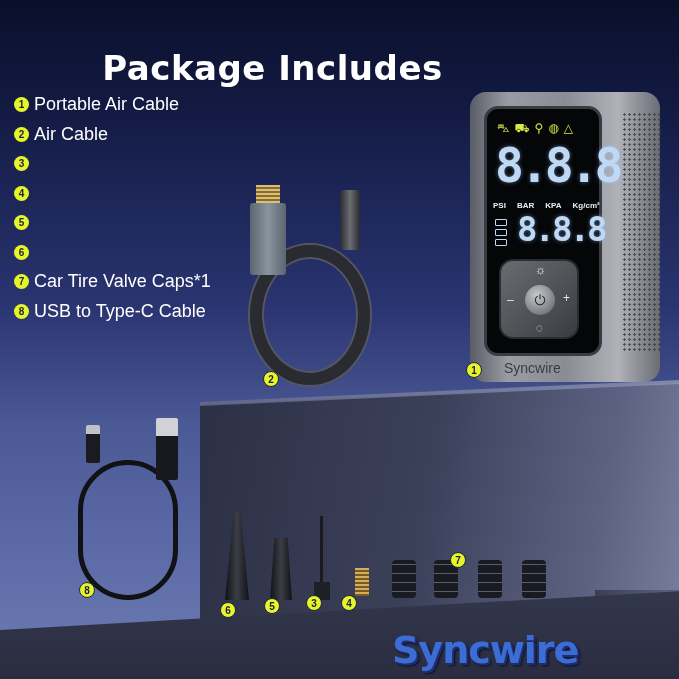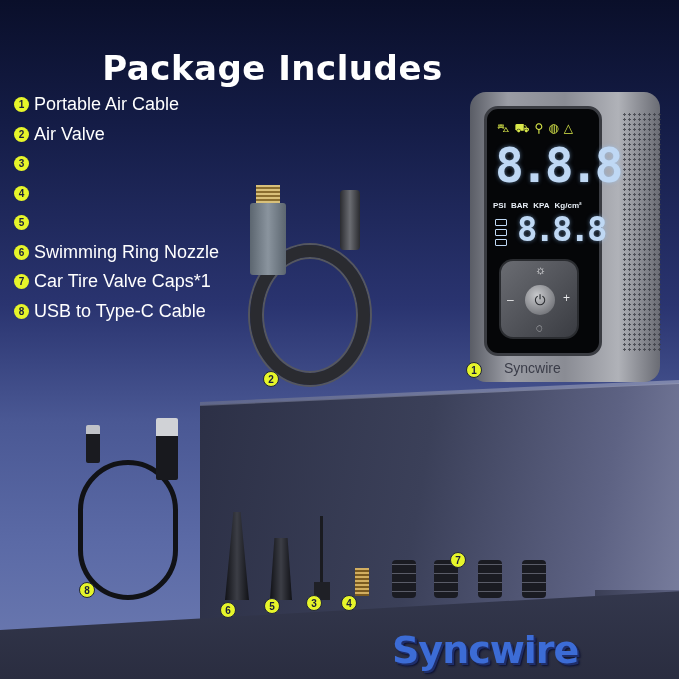"Air Valve" span { text: Valve -> Cable }
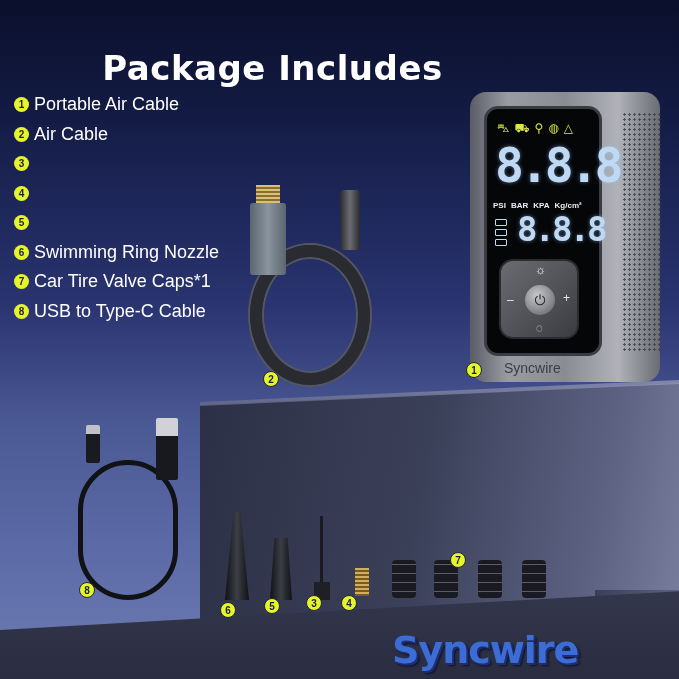"PSI" .units { gap: 5px -> 11px }
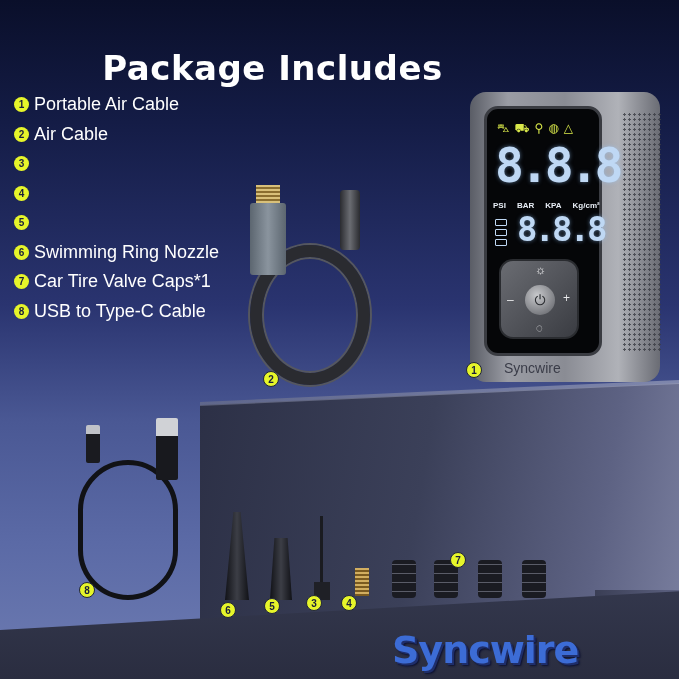"Swimming Ring Nozzle" span { html: <span>Swimming Ring Nozzle</span> -> none }
